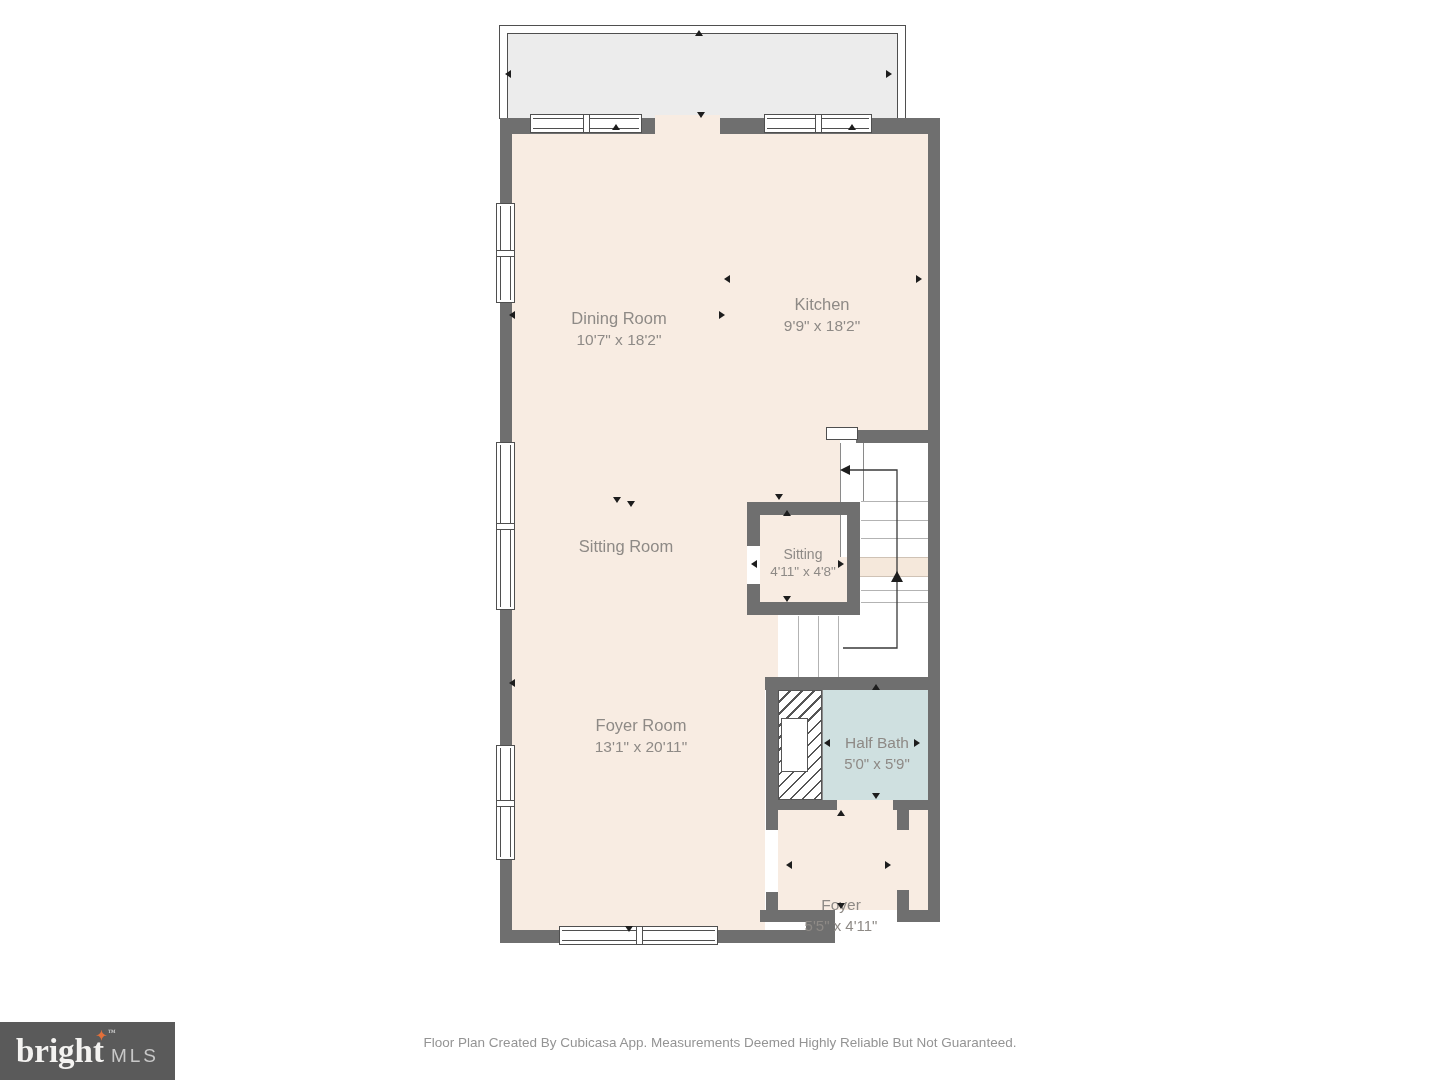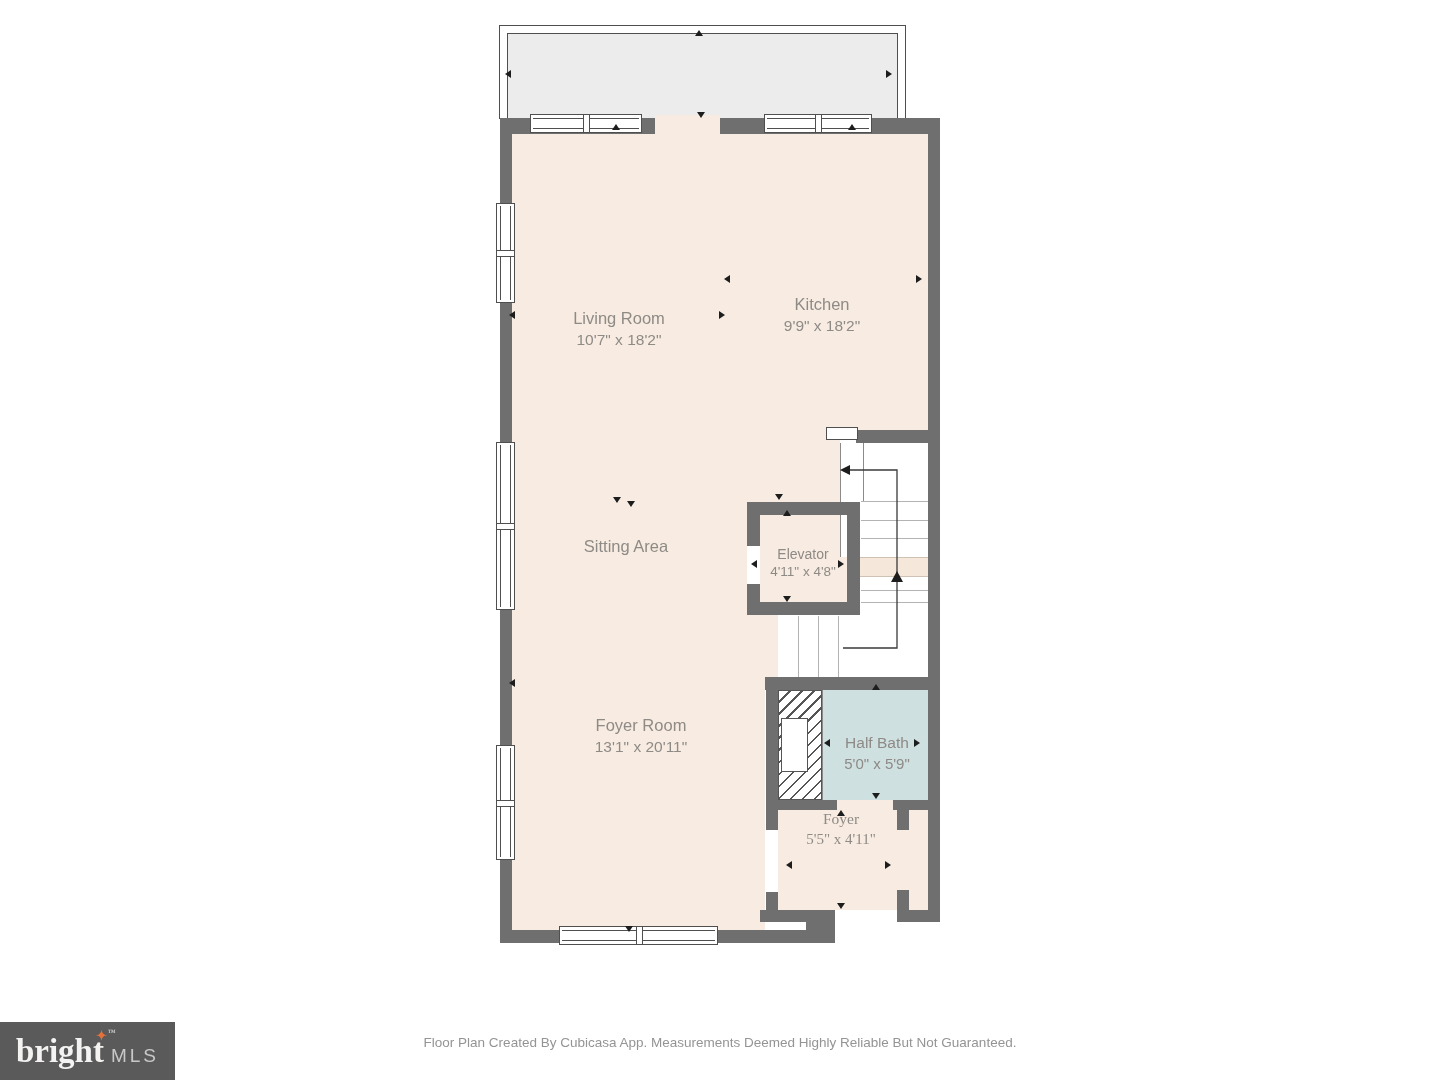"Living Room" div { text: Living -> Dining }
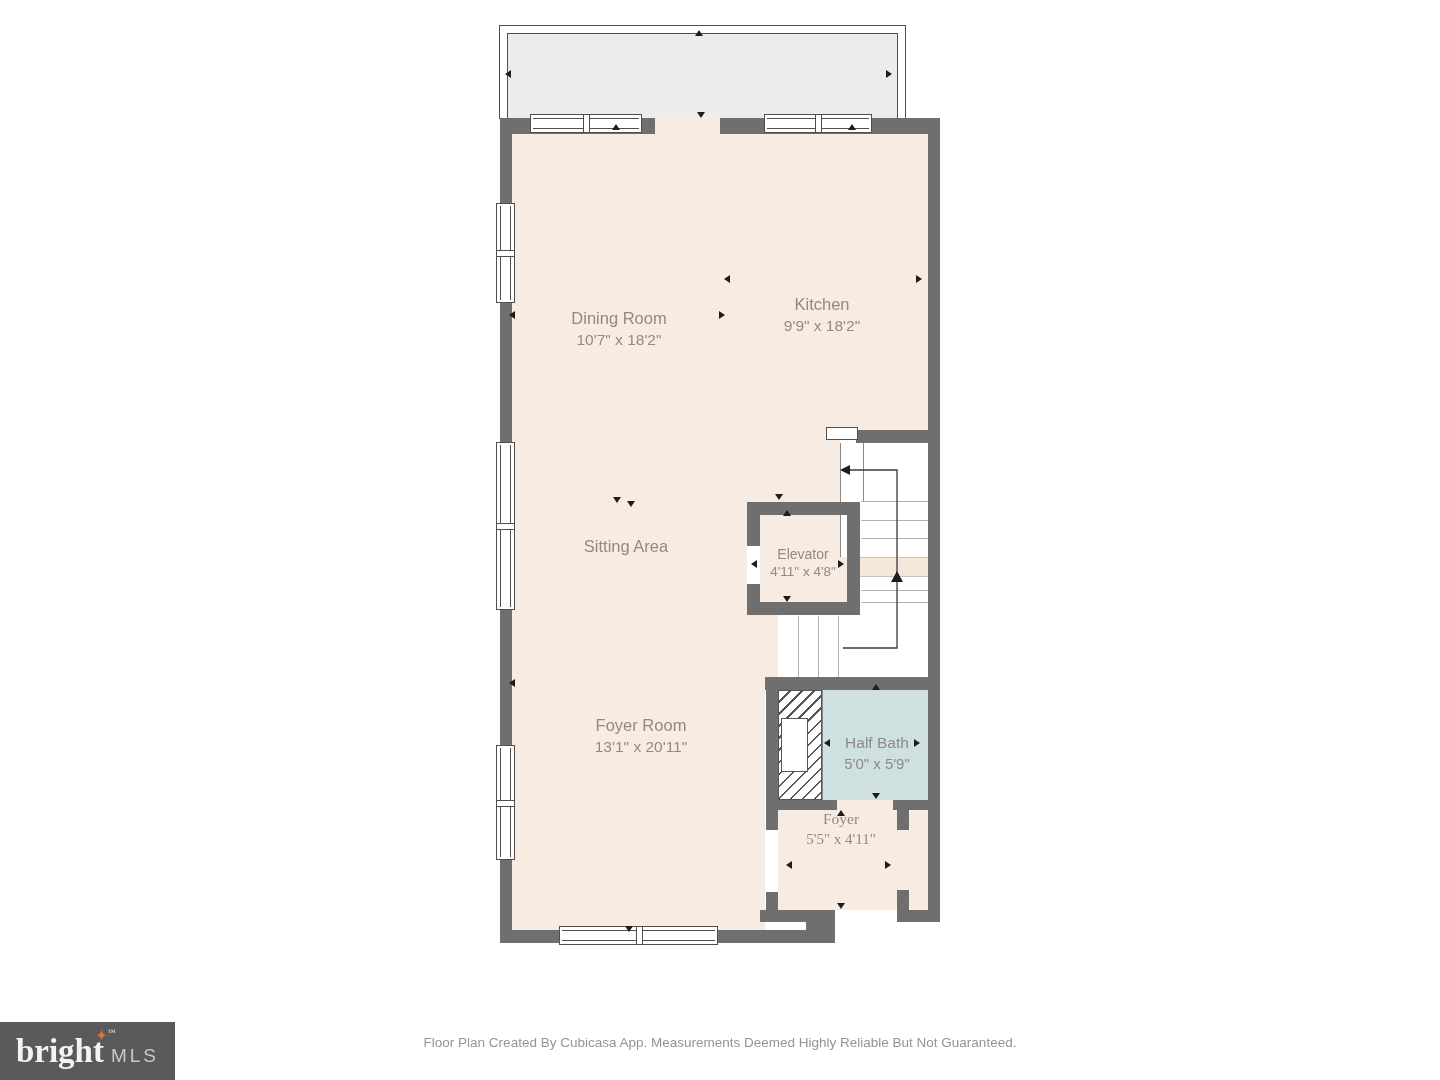"Sitting Area" div { text: Area -> Room }
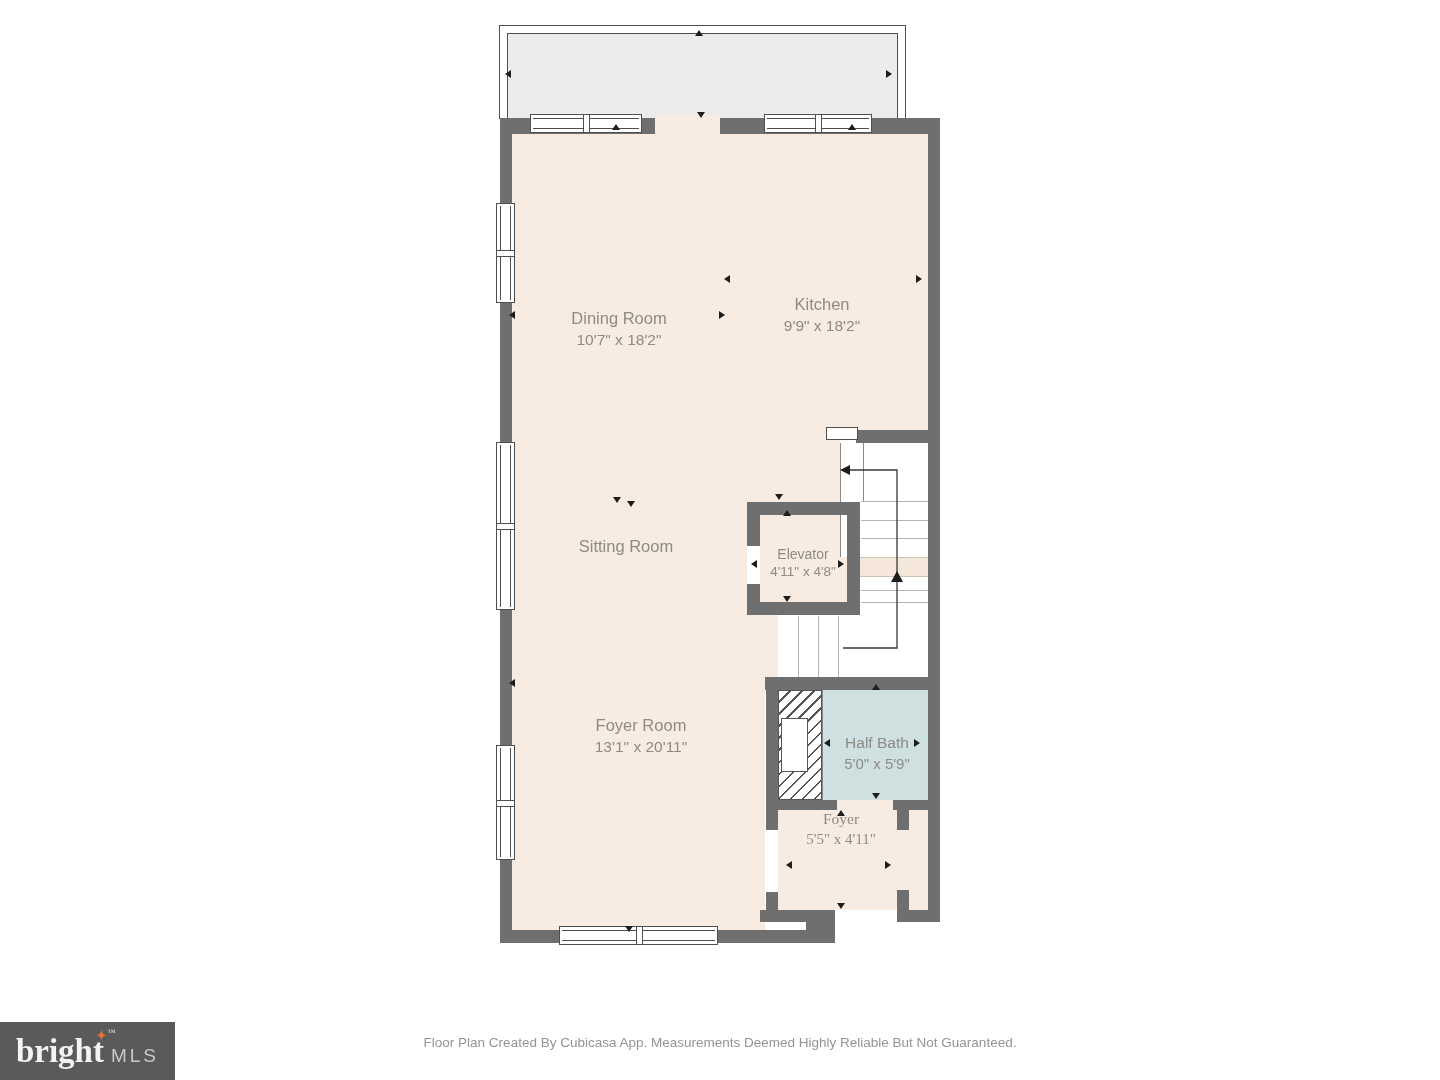"Elevator" div { text: Elevator -> Sitting }
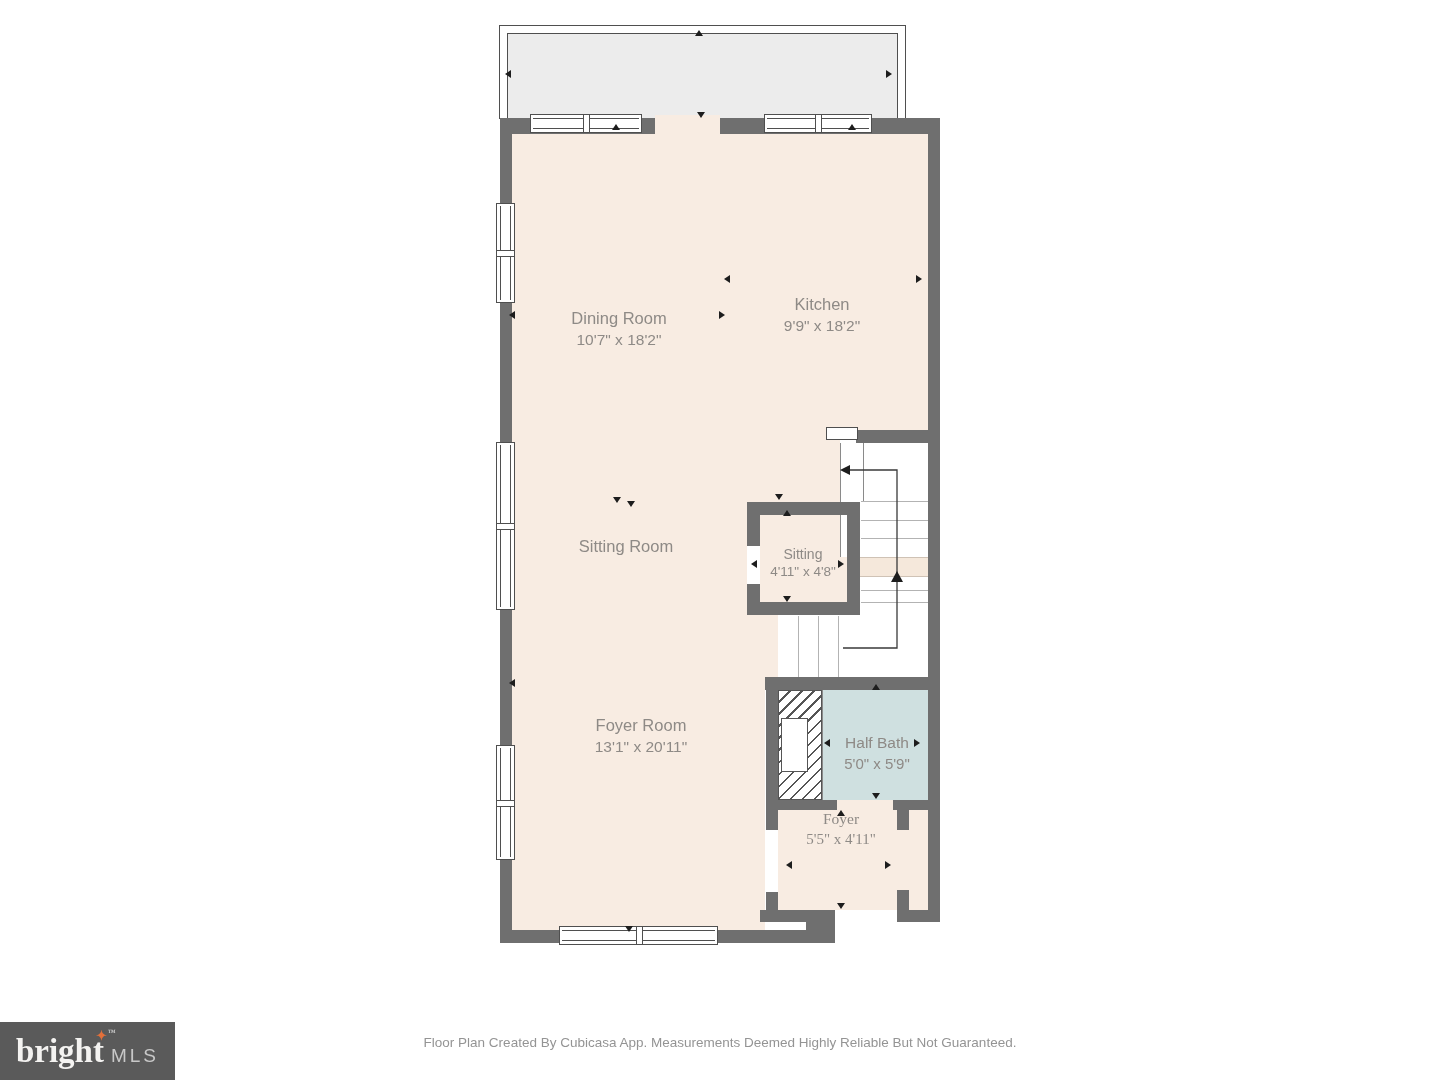"Foyer" div.abs { font-family: Liberation Serif, serif -> none; top: 808px -> 894px }
